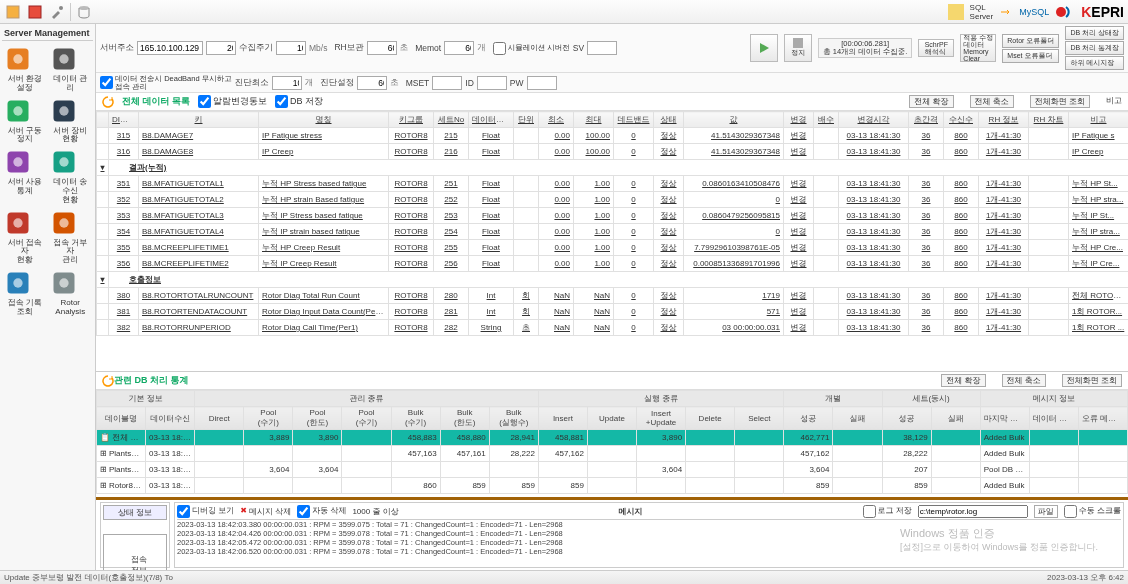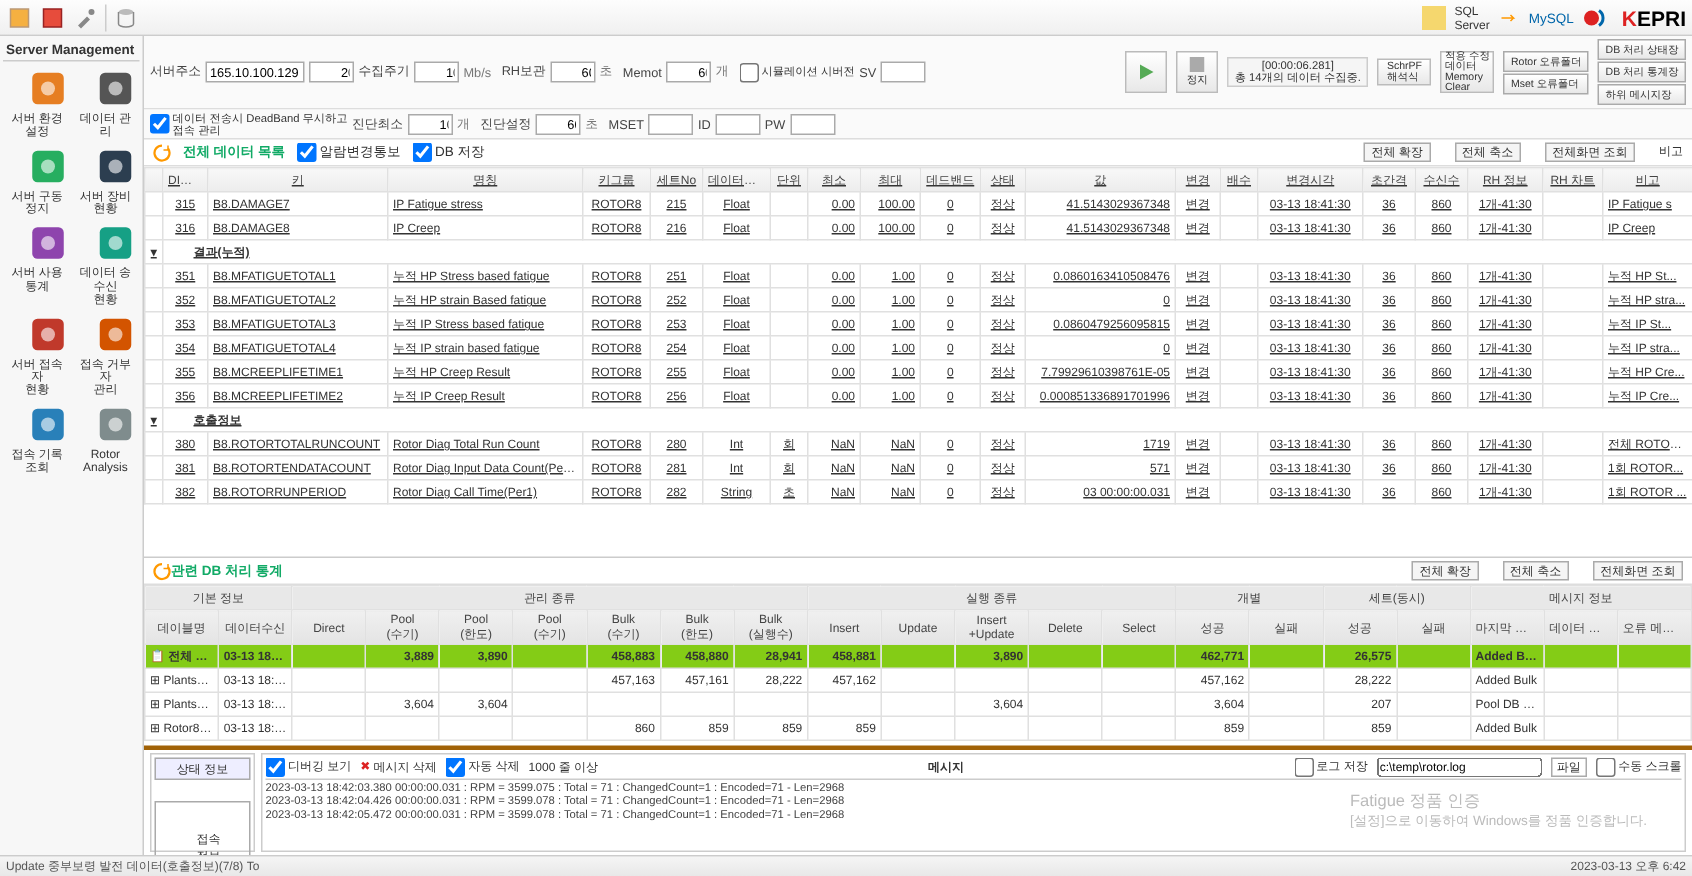"서버 환경 설정" .sidebar-item { align-items: flex-end -> flex-start }
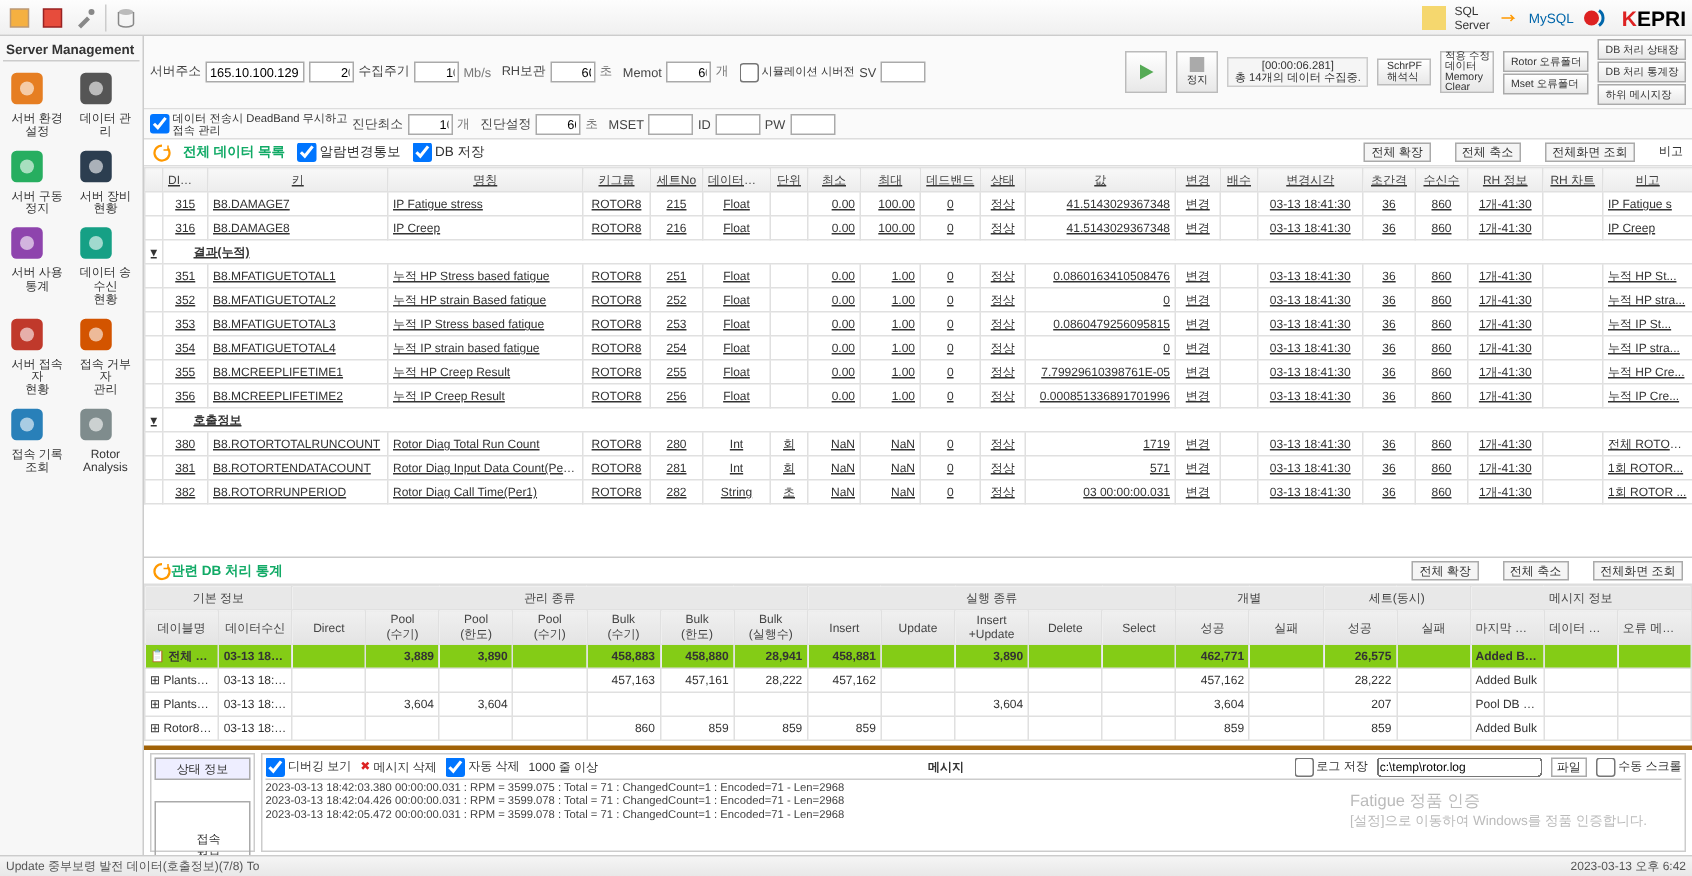"📋 전체 합계" .stats tr.highlight td { background: #84cc16 -> #14b8a6; font-weight: bold -> none }
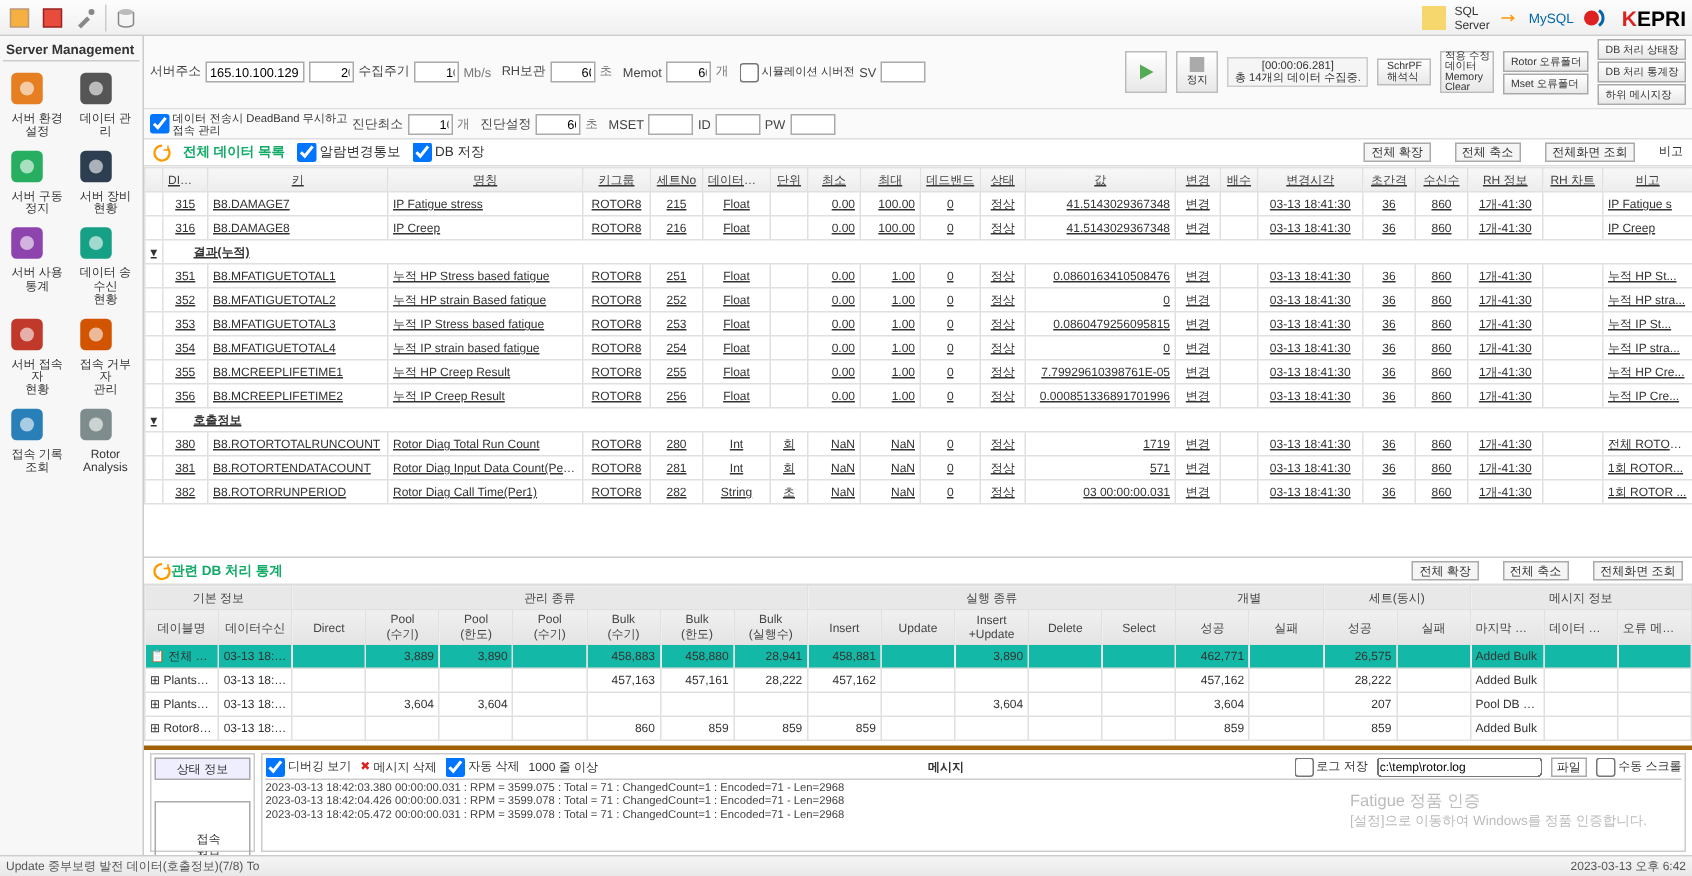"26,575" td.num { text: 26,575 -> 38,129 }
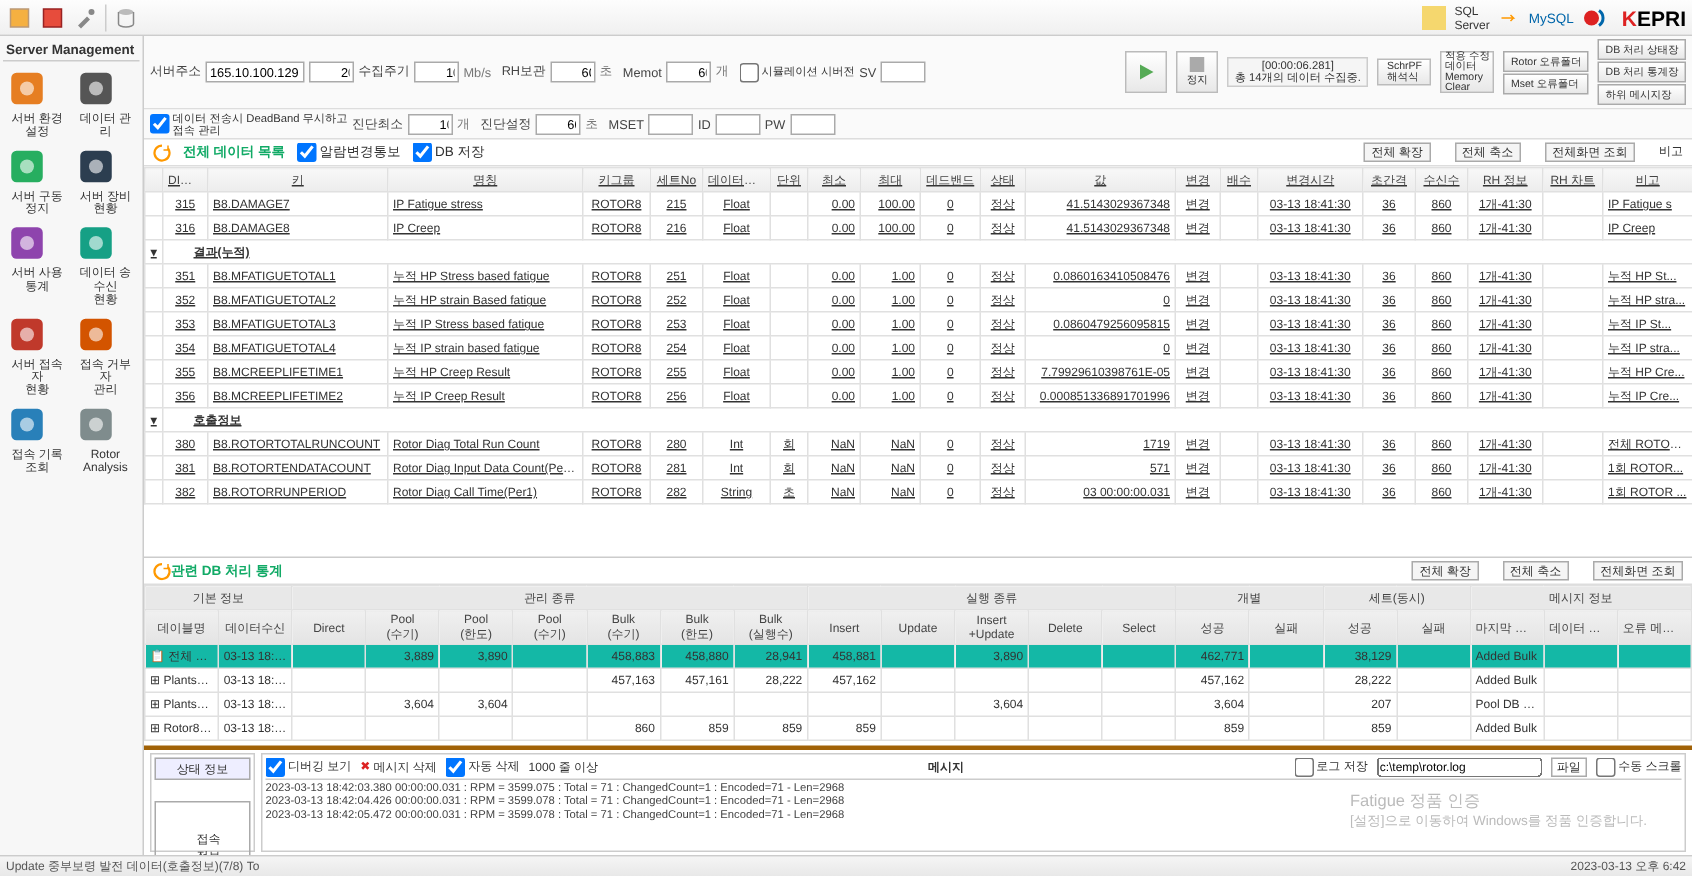"Fatigue 정품 인증" div { text: Fatigue -> Windows }
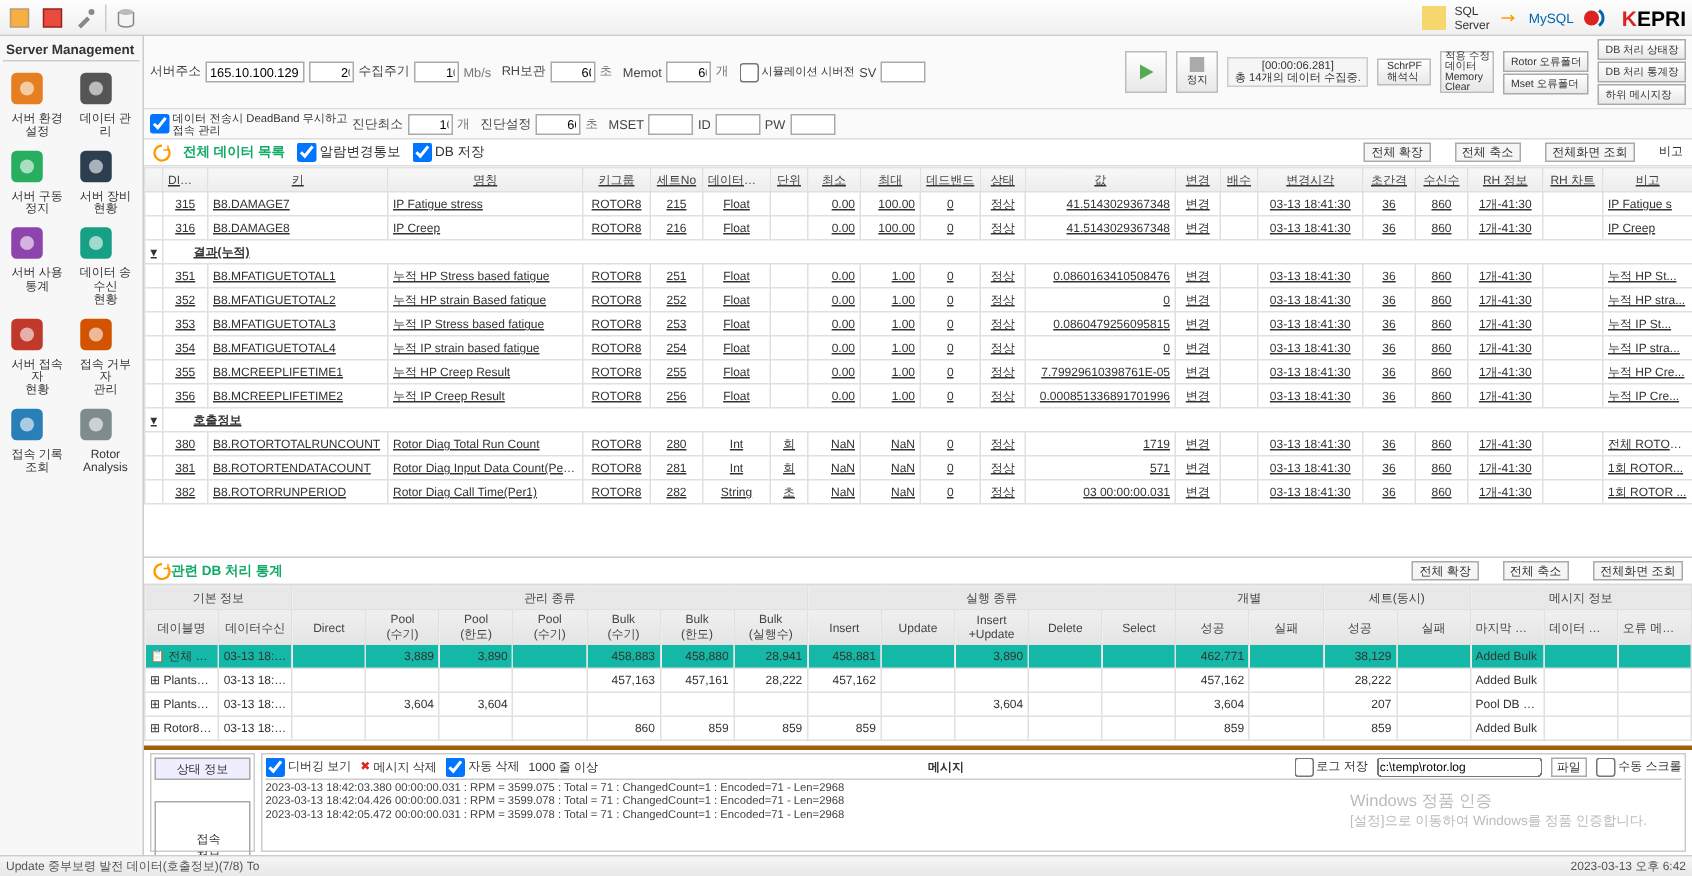"2023-03-13 18:42:06.520 00:00:00.031 :" div.logline { html: none -> <div>2023-03-13 18:42:06.520 00:00:00.031 : RPM = 3599.078 : Total = 71 : ChangedCount=1 : Encoded=71 - Len=2968</div> }
